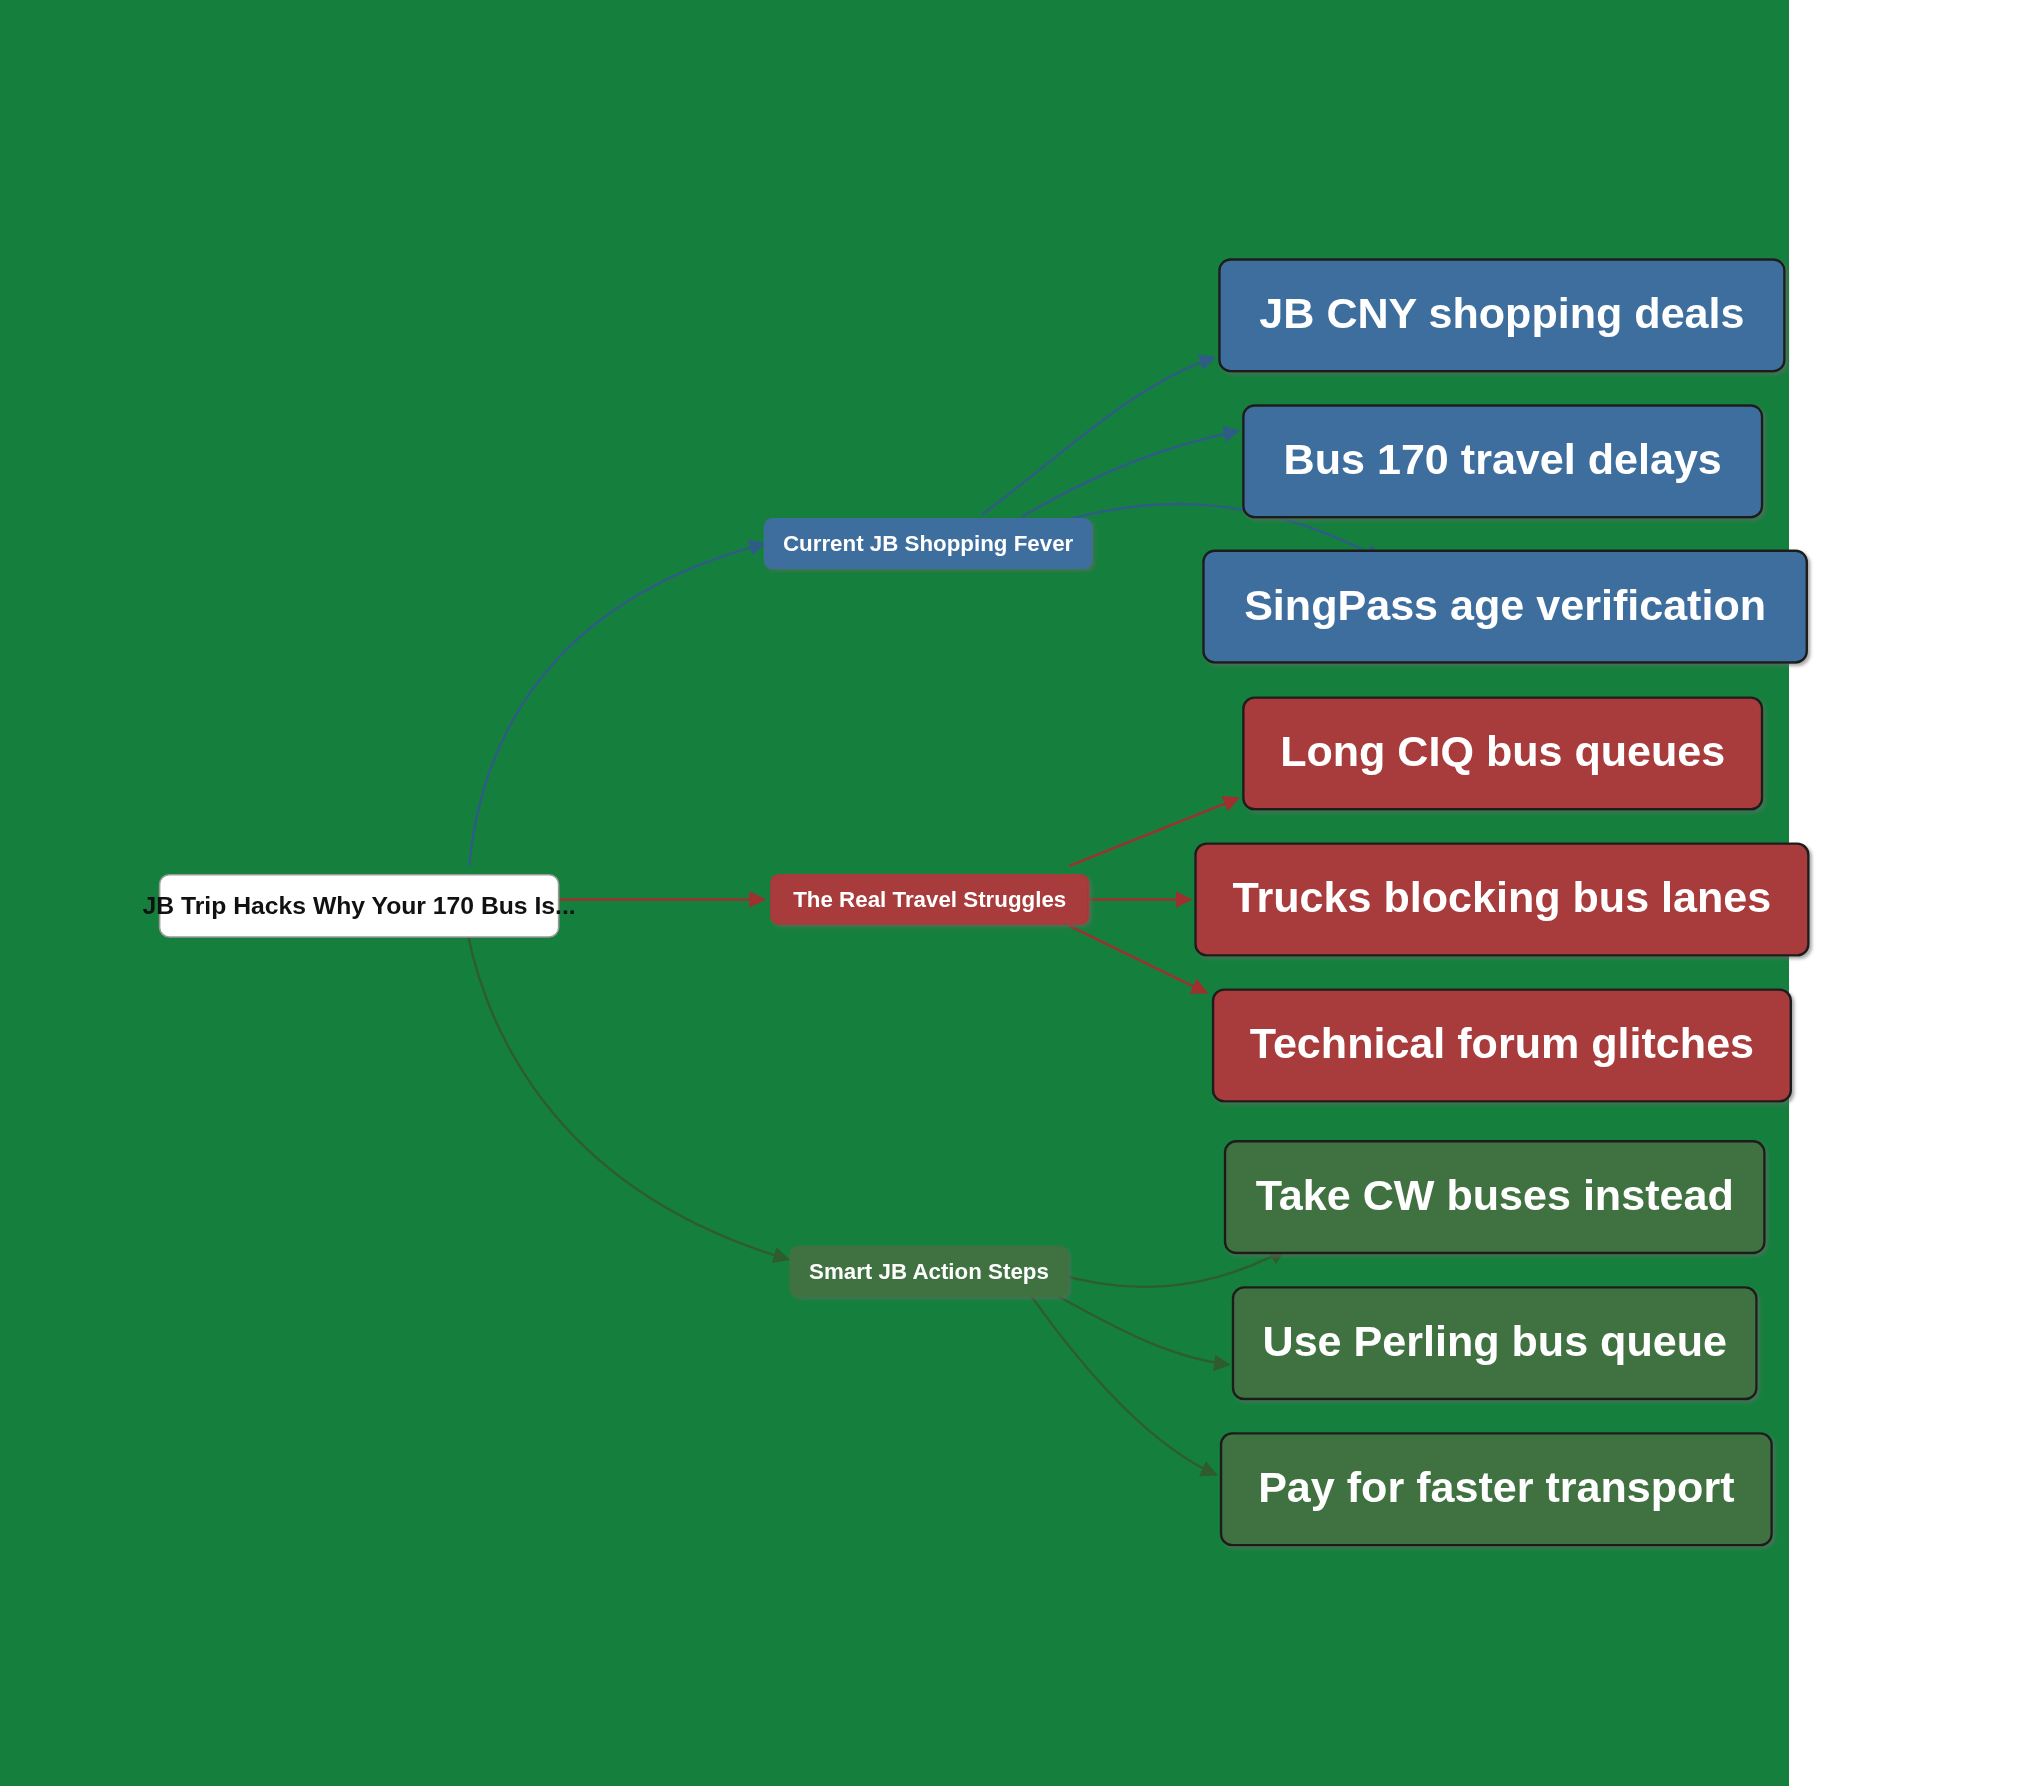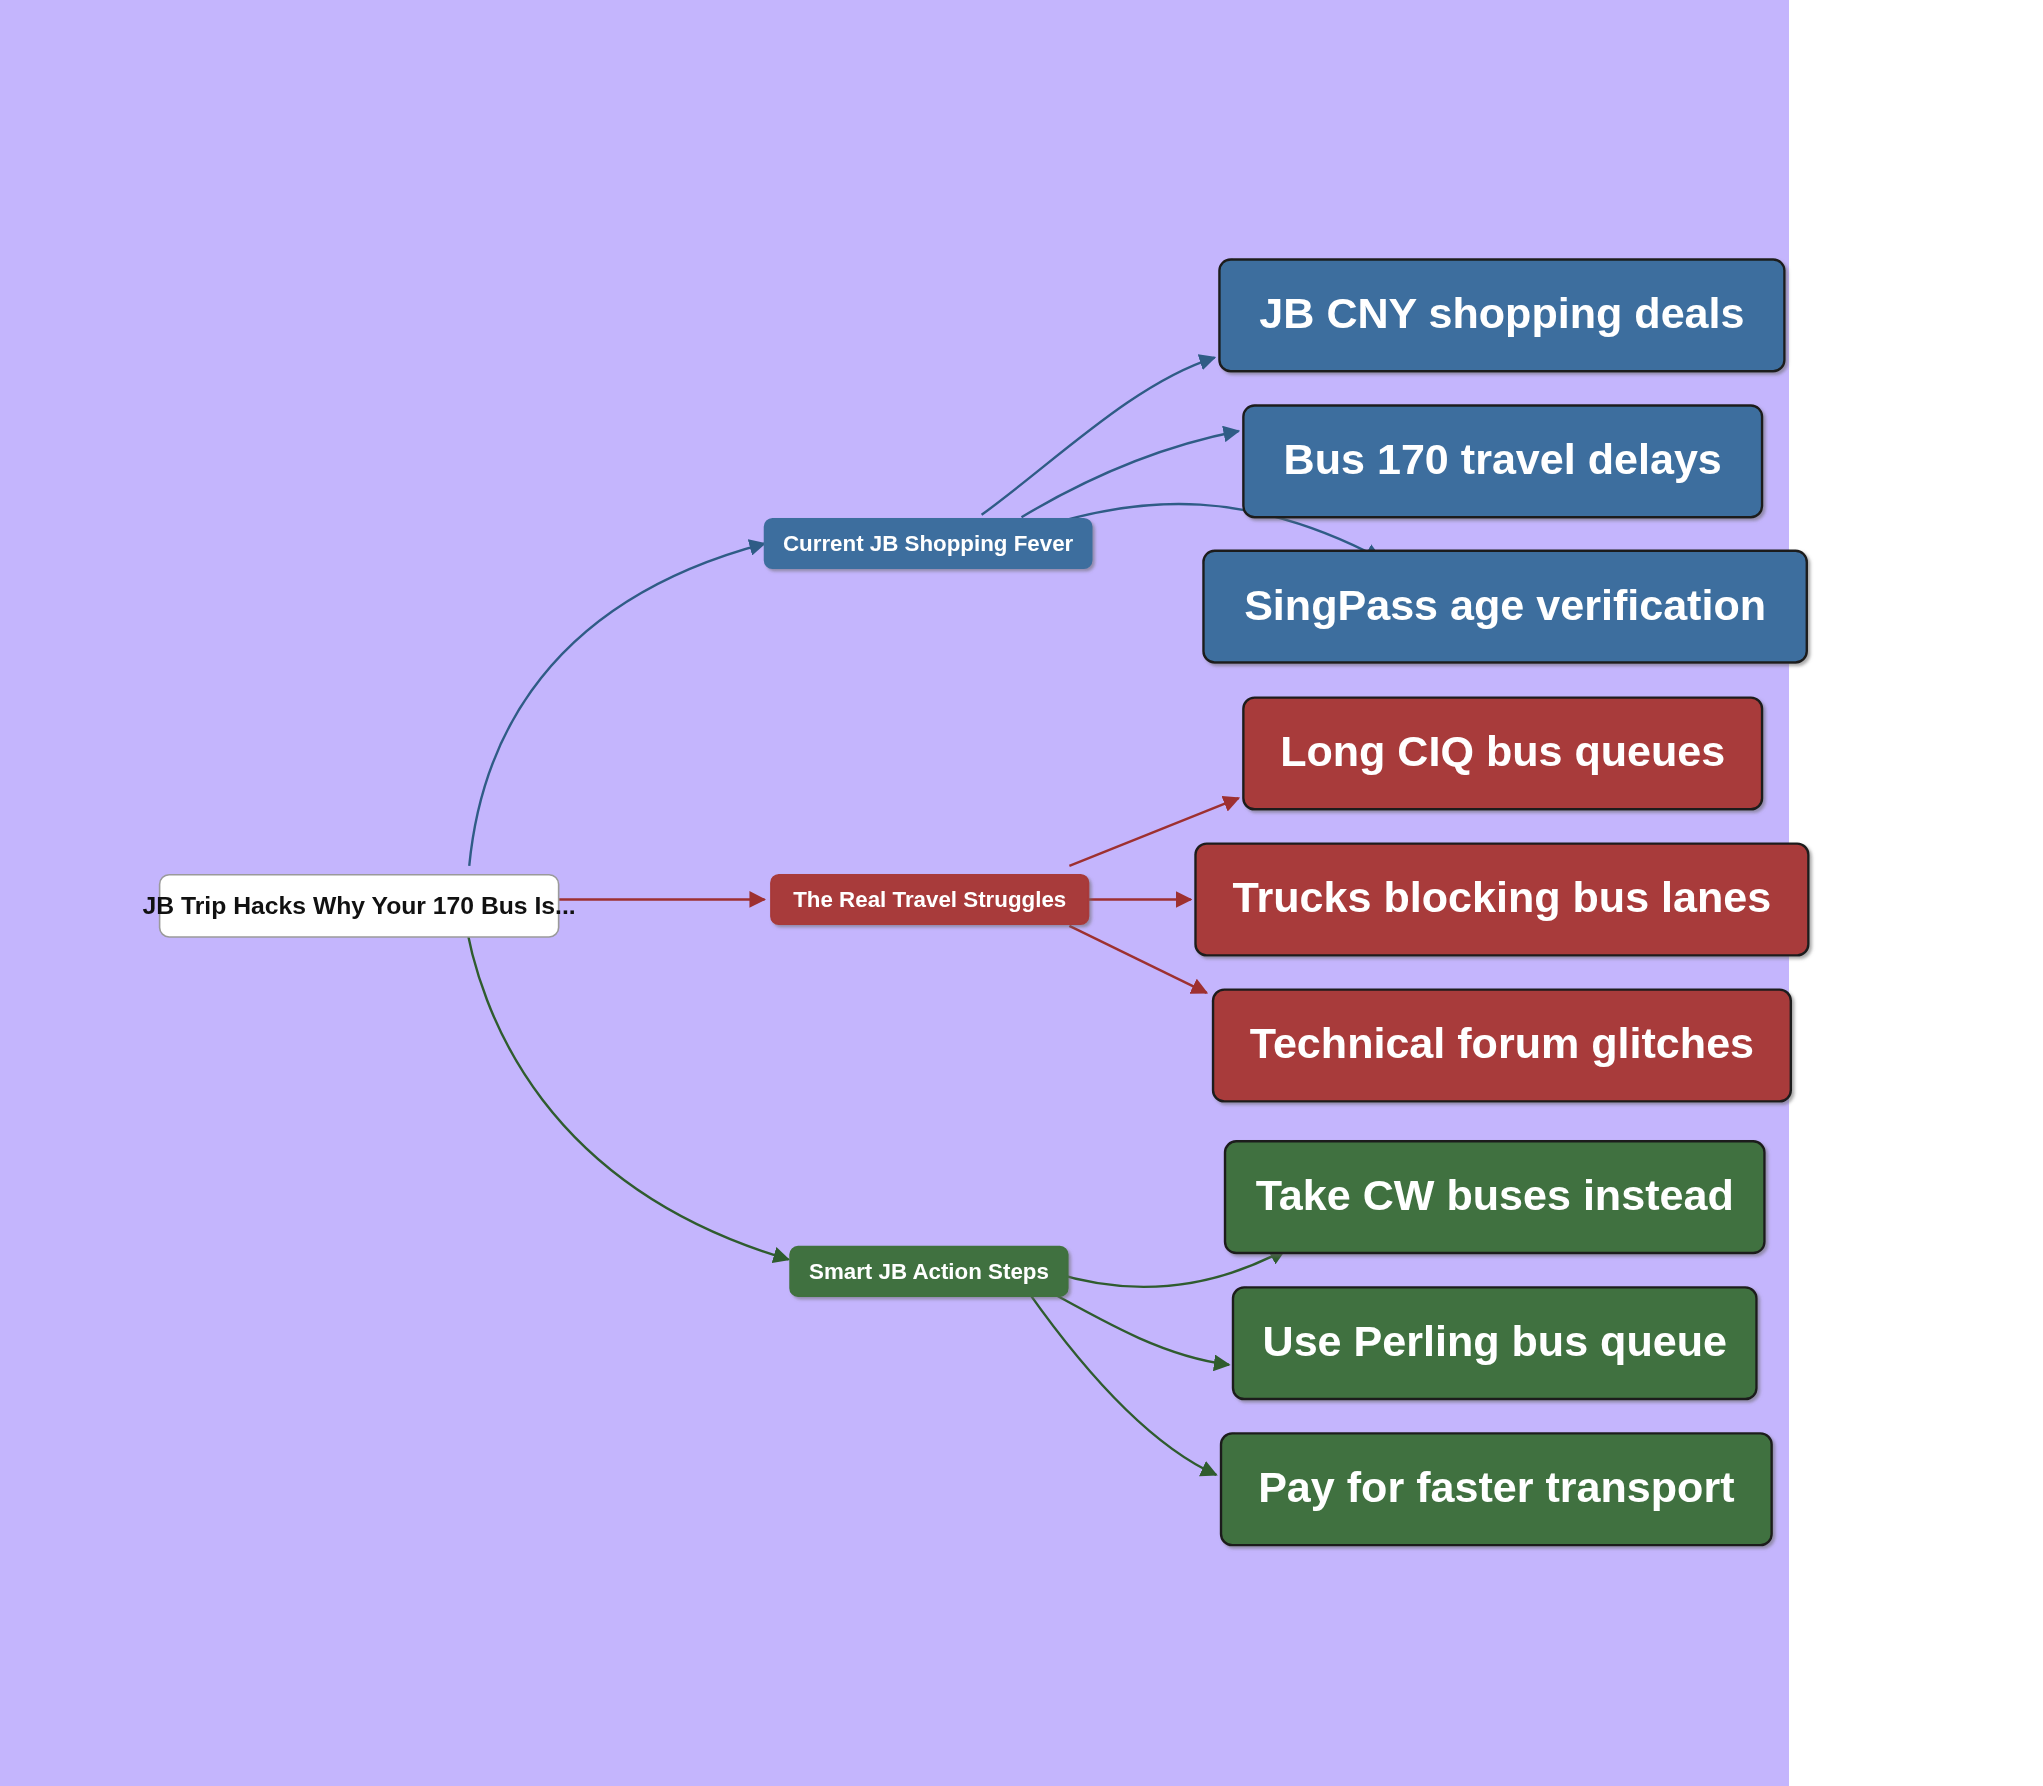"JB CNY shopping deals" #mindmap-root { background: #c4b5fd -> #15803d }
